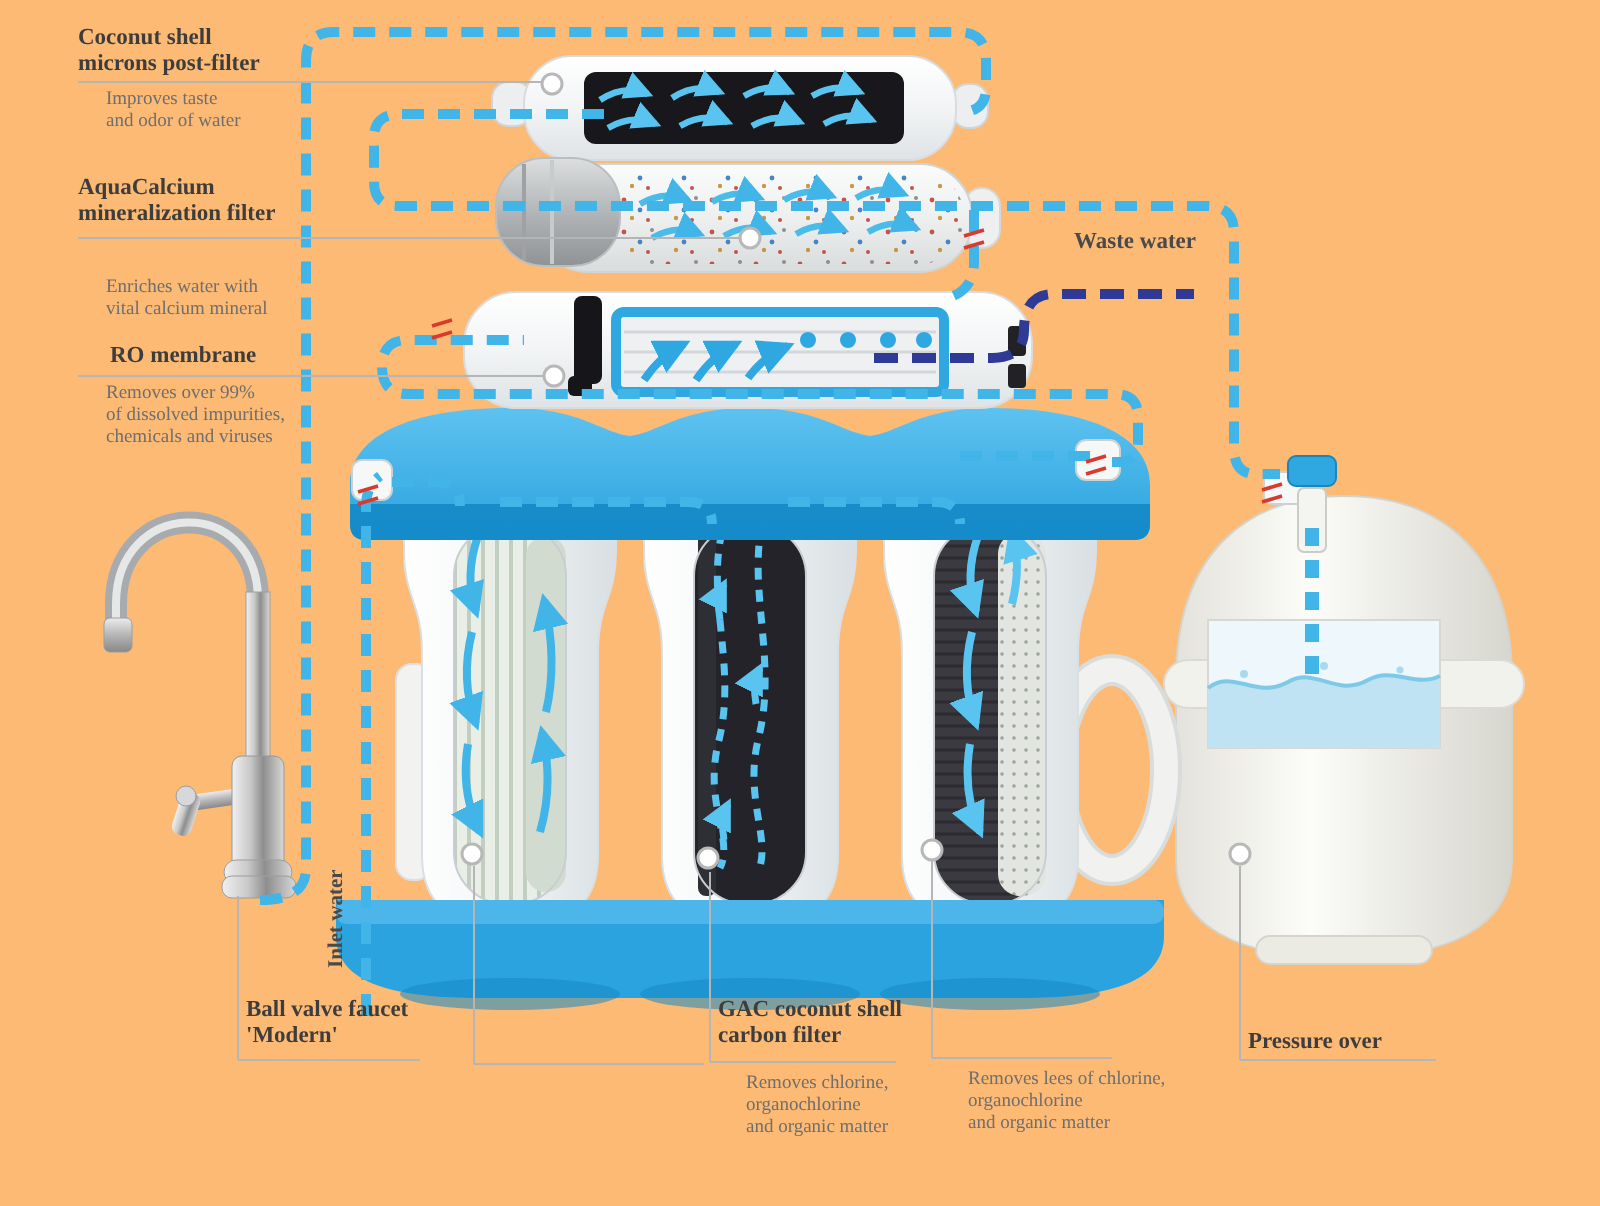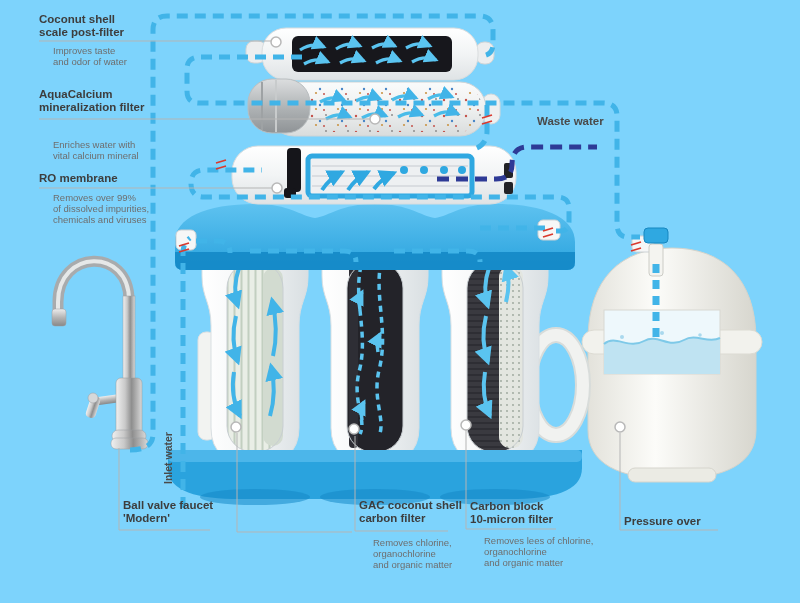"Coconut shell" #stage { background: #7dd3fc -> #fdba74; font-family: Liberation Sans, sans-serif -> Liberation Serif, serif }
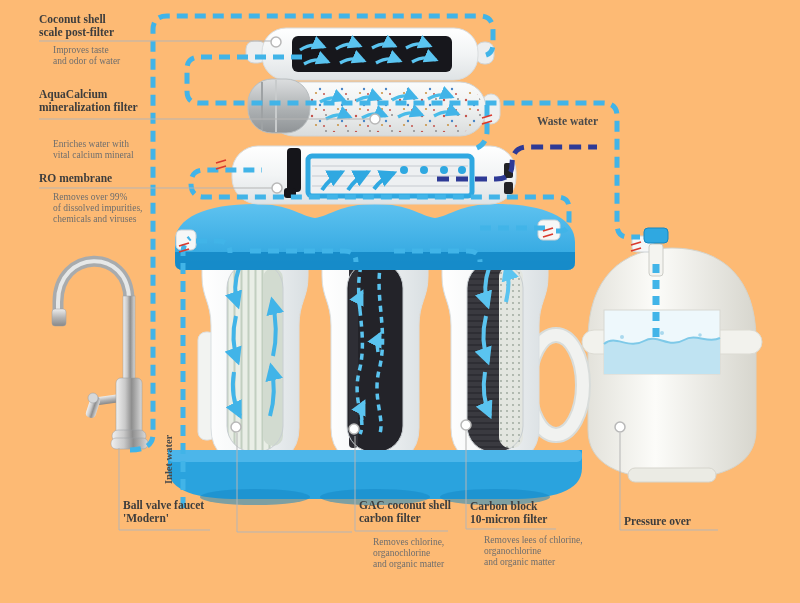"scale post-filter" div { text: scale -> microns }
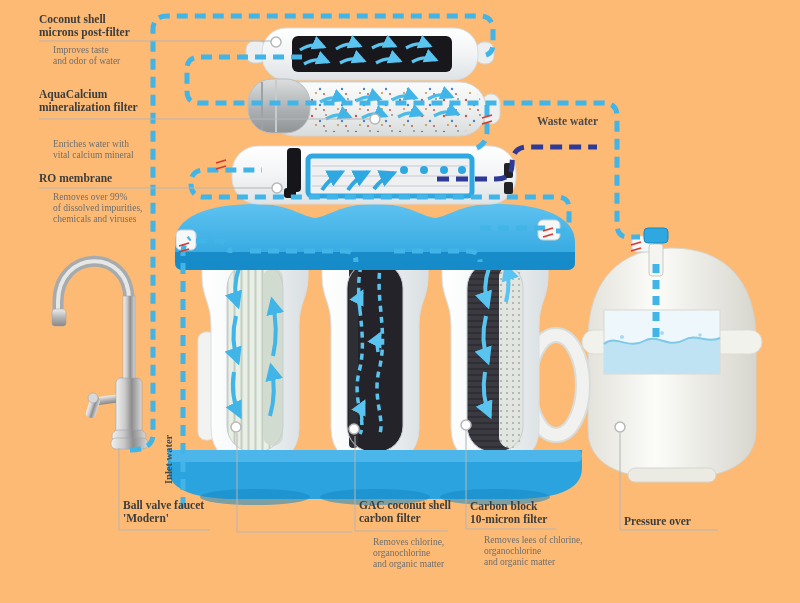"RO membrane" div.lbl { left: 39px -> 55px }
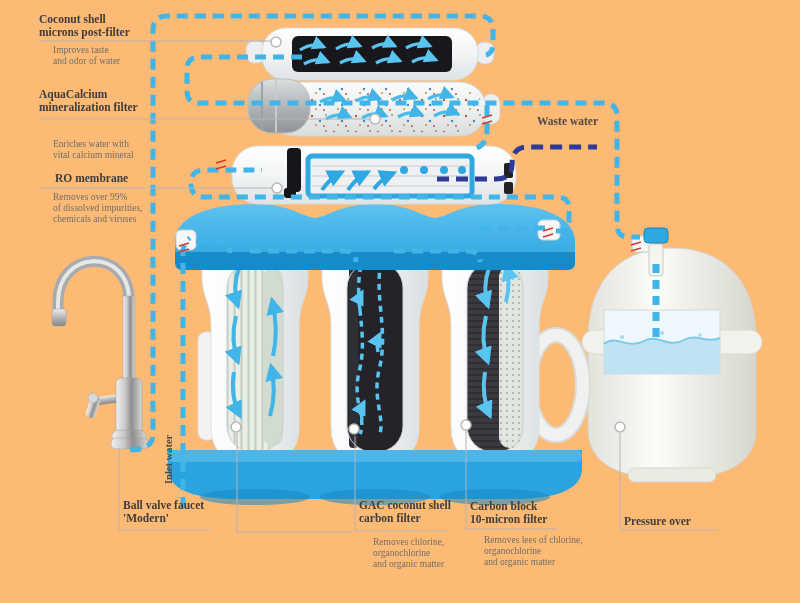"Carbon block" div.lbl { html: <div> <div>Carbon block</div> <div>10-micron filter</div> </div> -> none }
